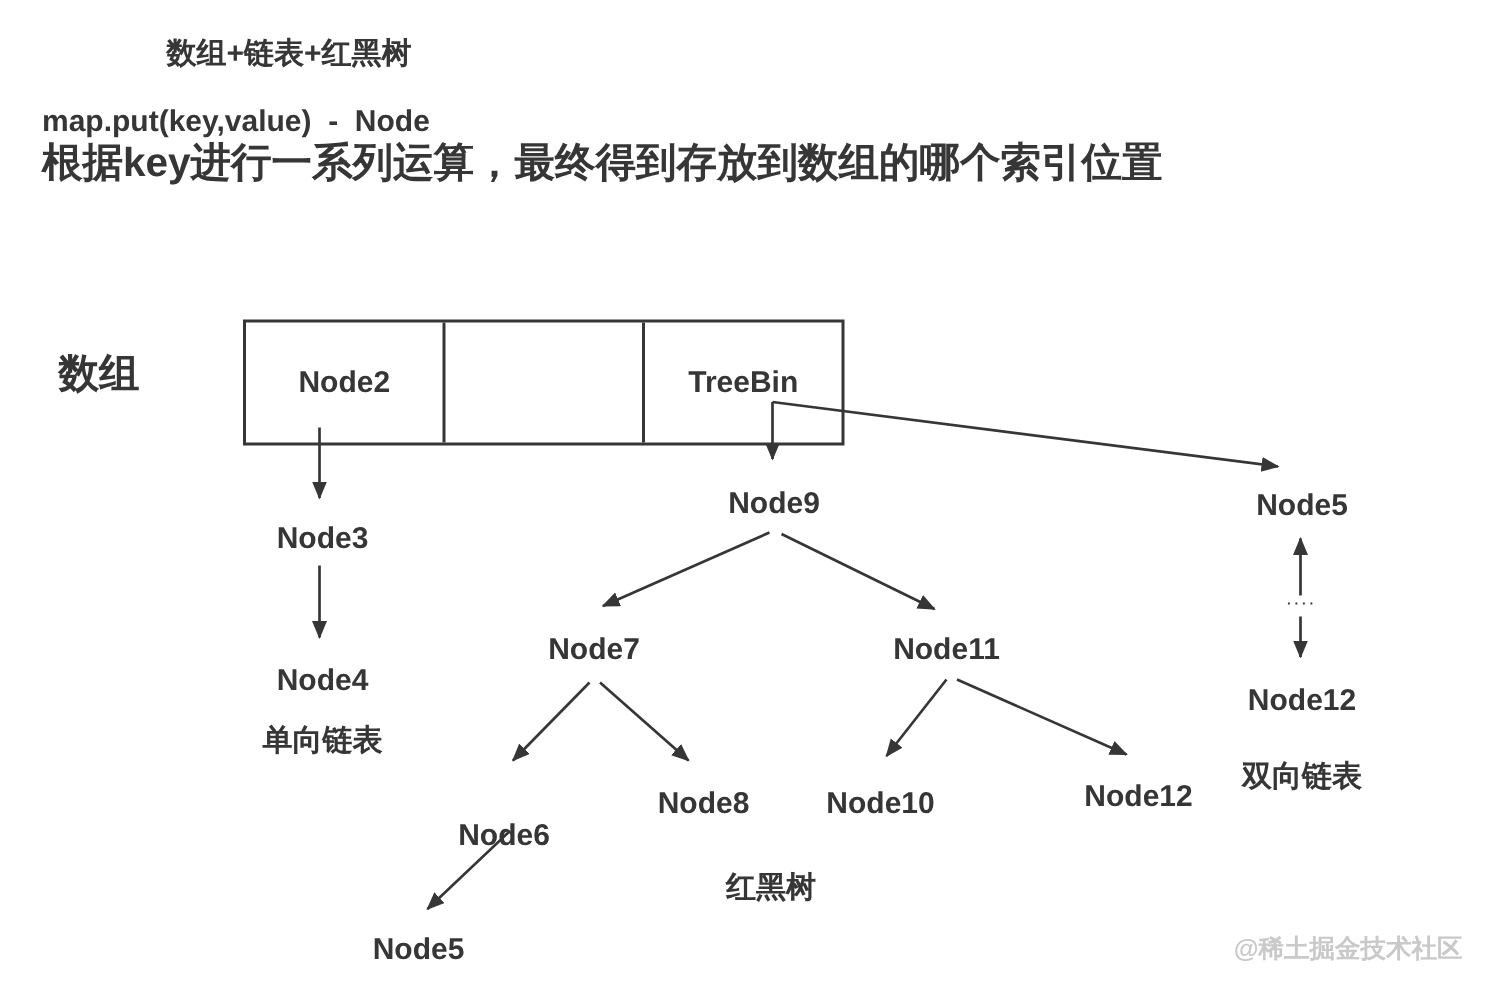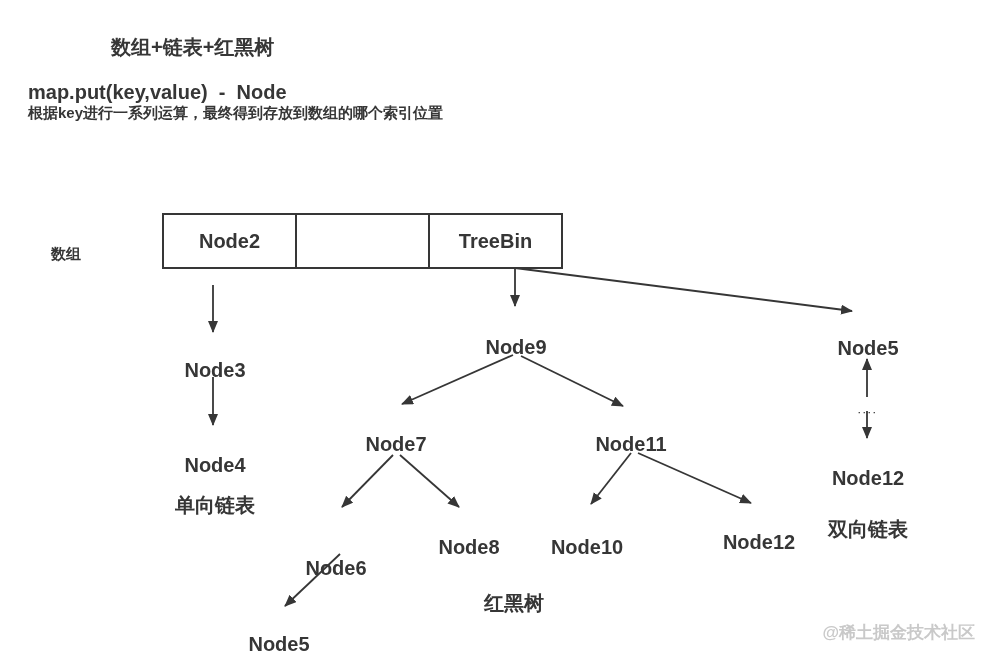"数组+链表+红黑树" .t { margin-top: 11px -> none }
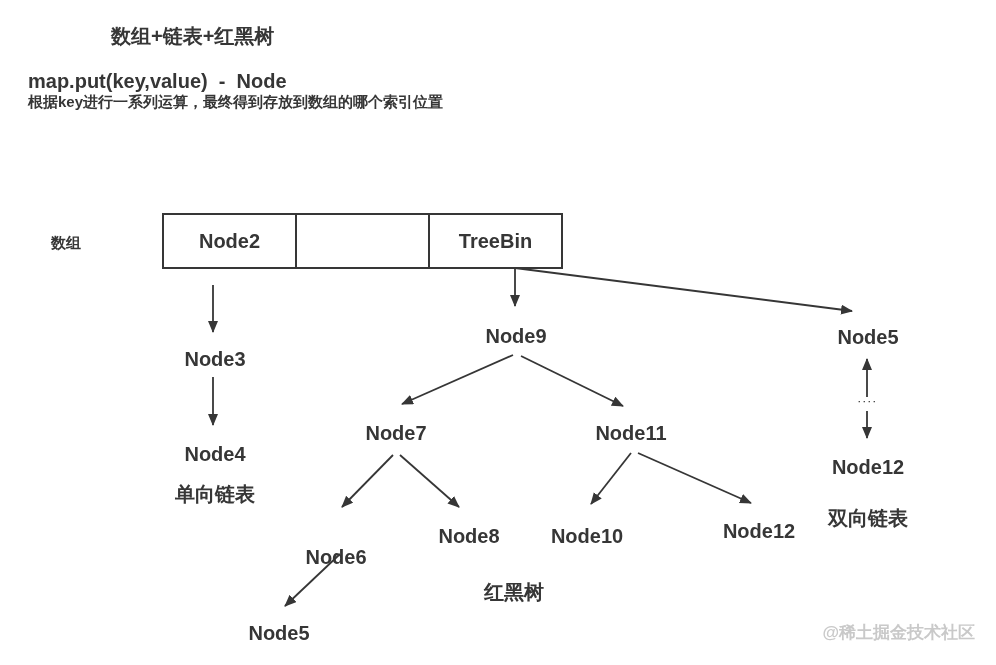"根据key进行一系列运算，最终得到存放到数组的哪个索引位置" .fs21 { font-size: 15px -> 27px }
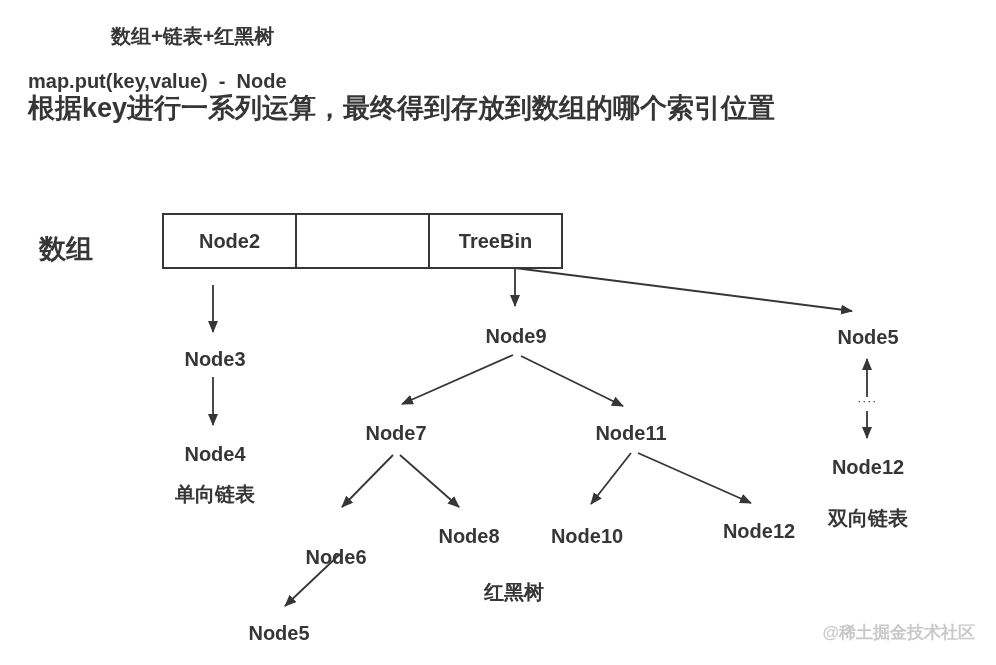"Node2" .array-table { height: 56px -> 84px }
